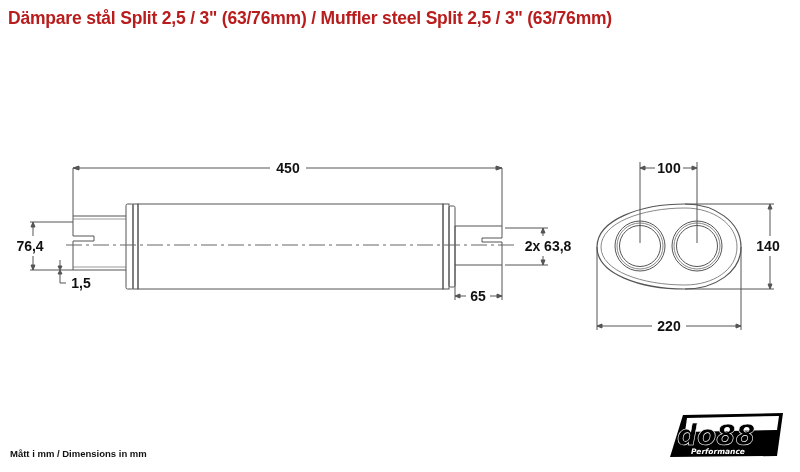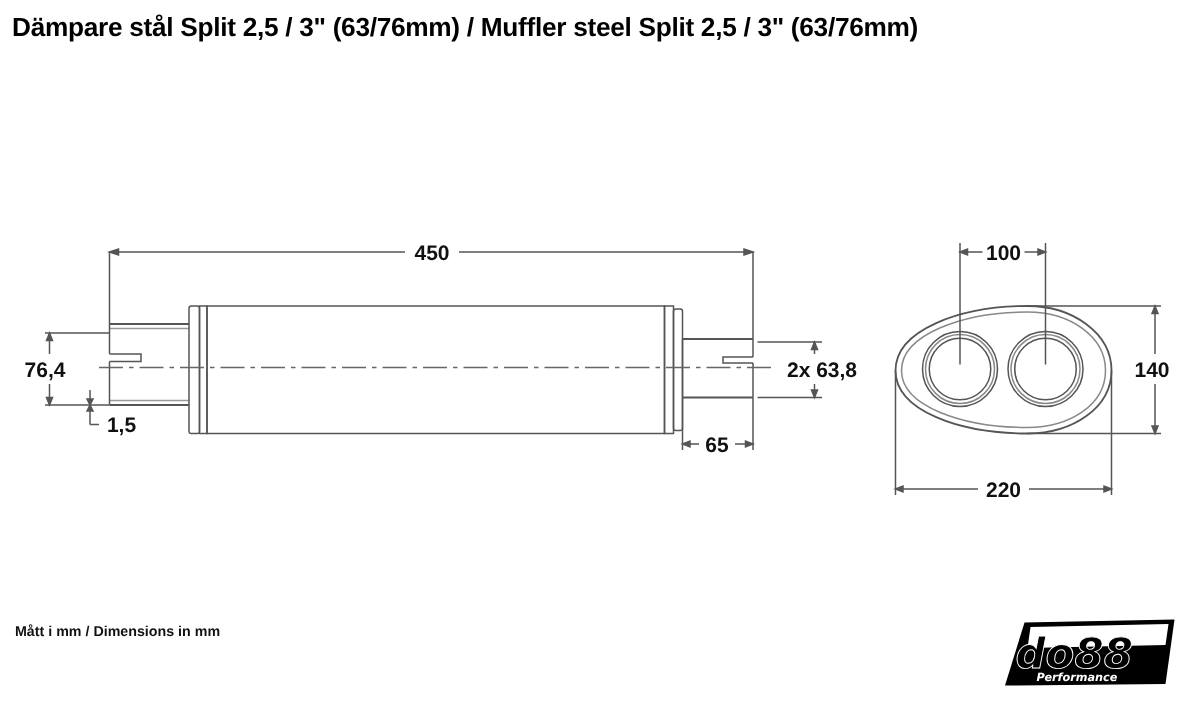"Dämpare stål Split 2,5 /" .title { color: #000000 -> #b91c1c }
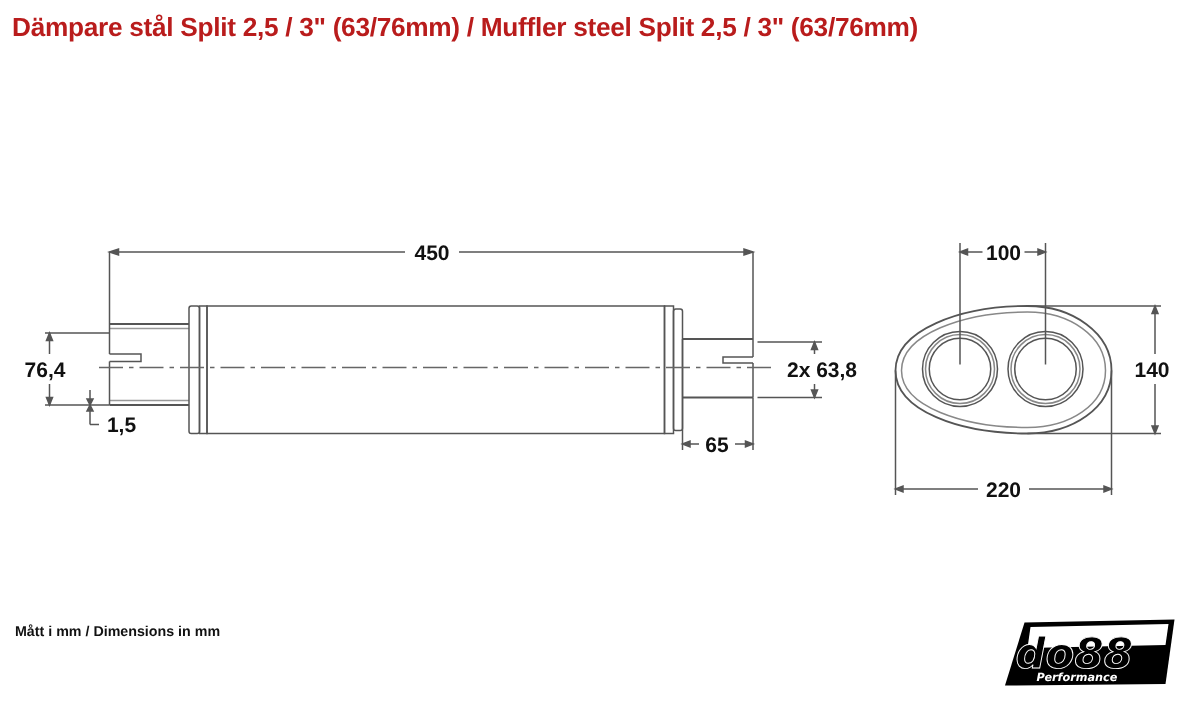"Mått i mm / Dimensions" .footer { top: 416px -> 448px }
